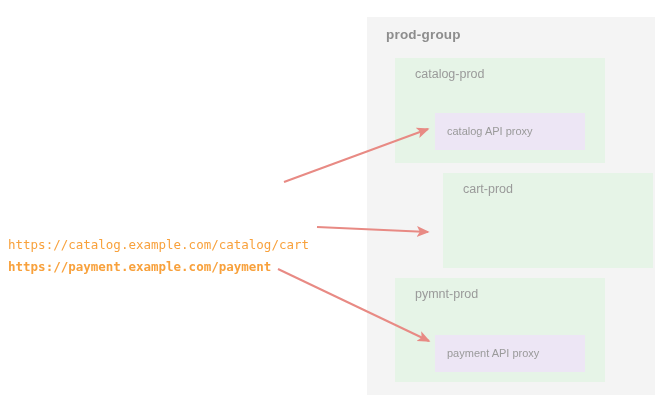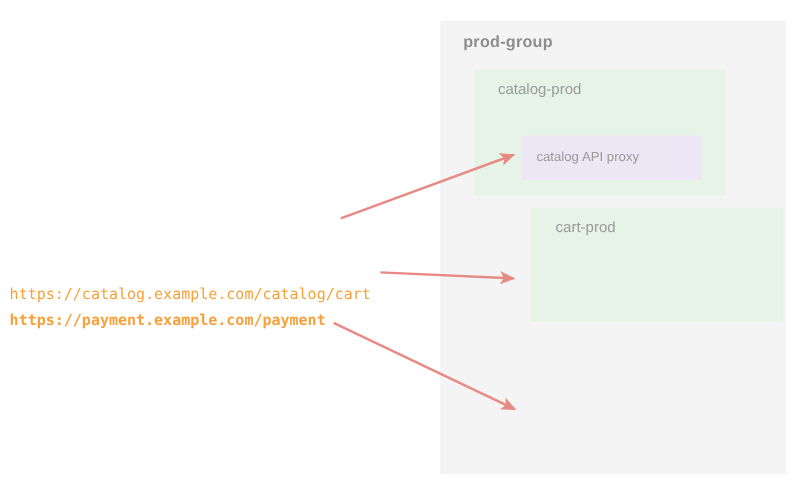"pymnt-prod" div.env-panel { html: none -> <div> <div>pymnt-prod</div> <div> <div>payment API proxy</div> </div> </div> }
